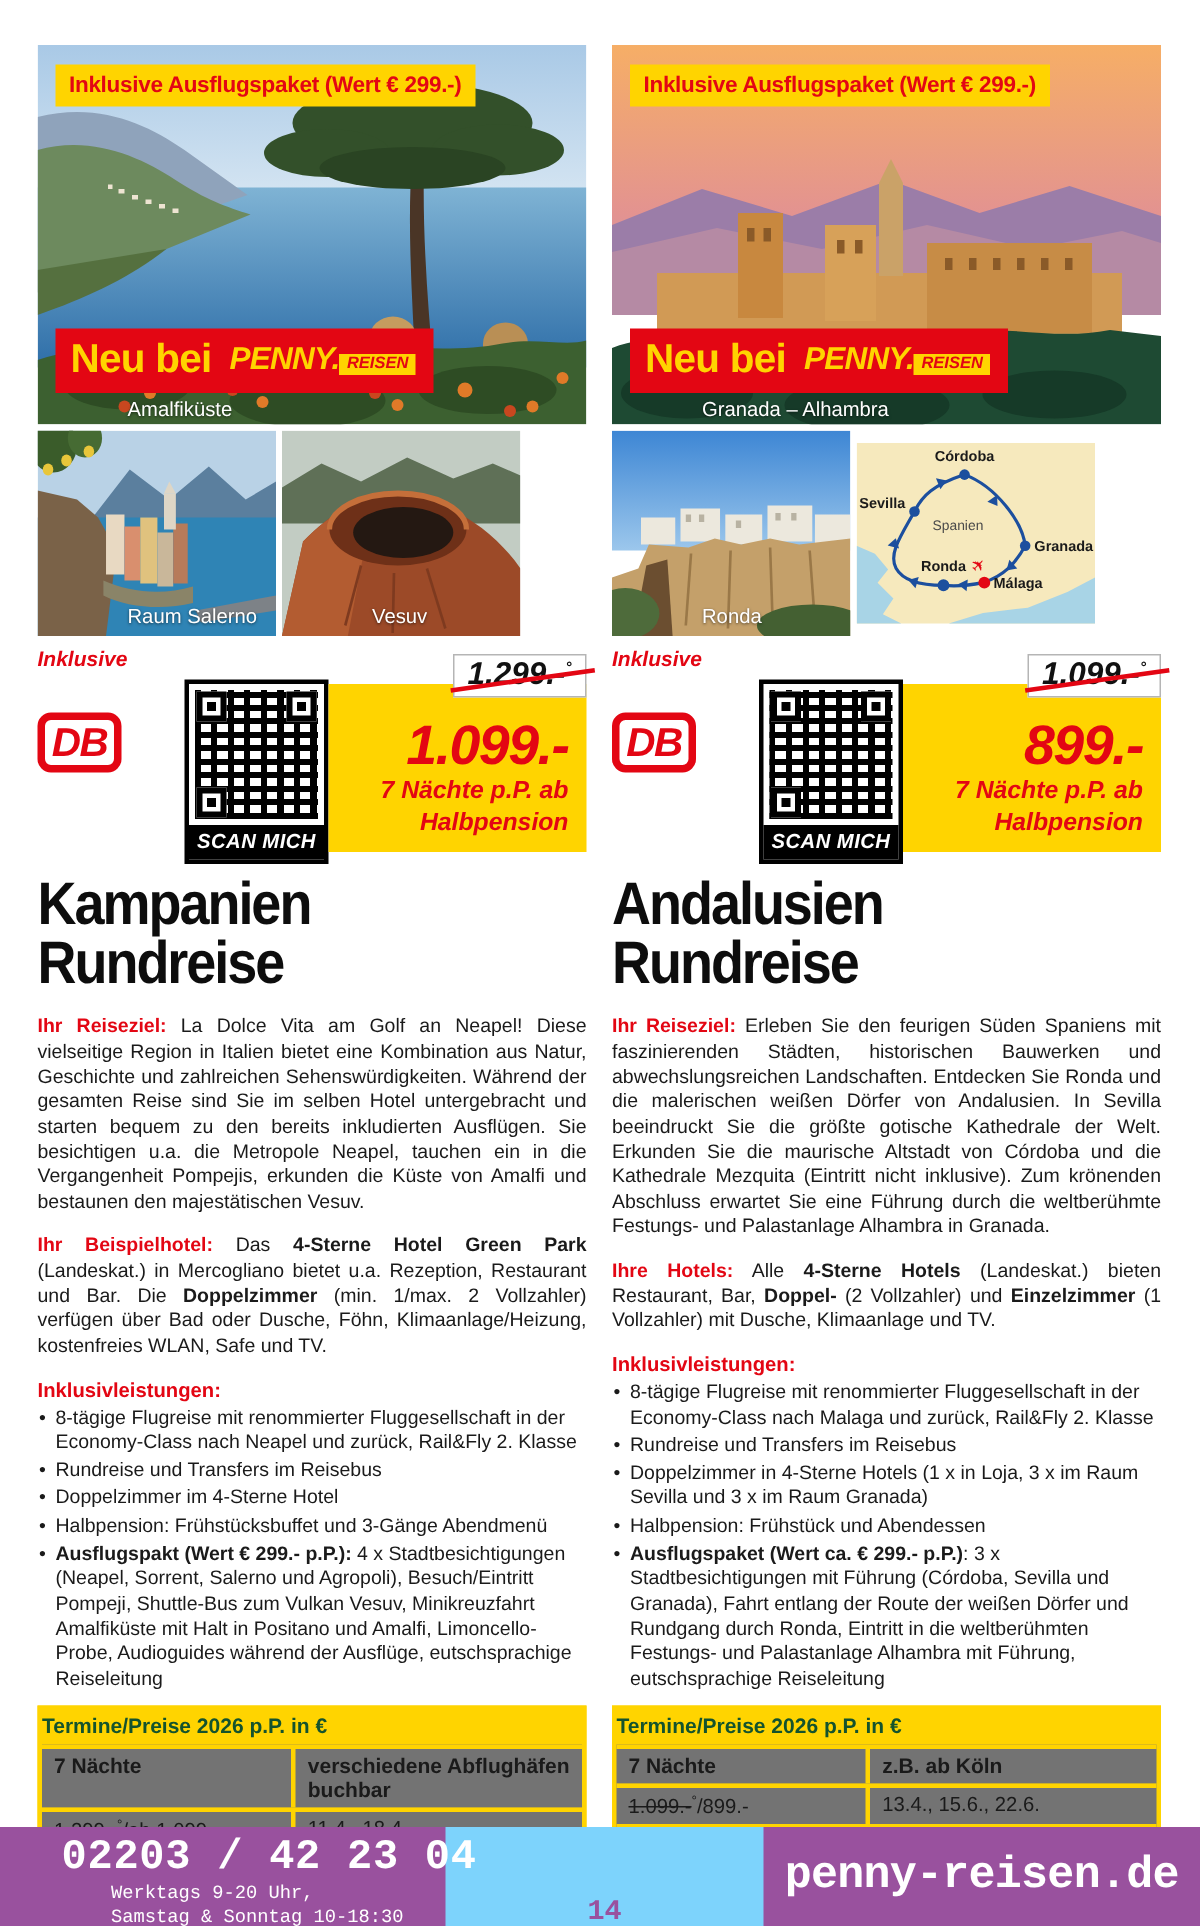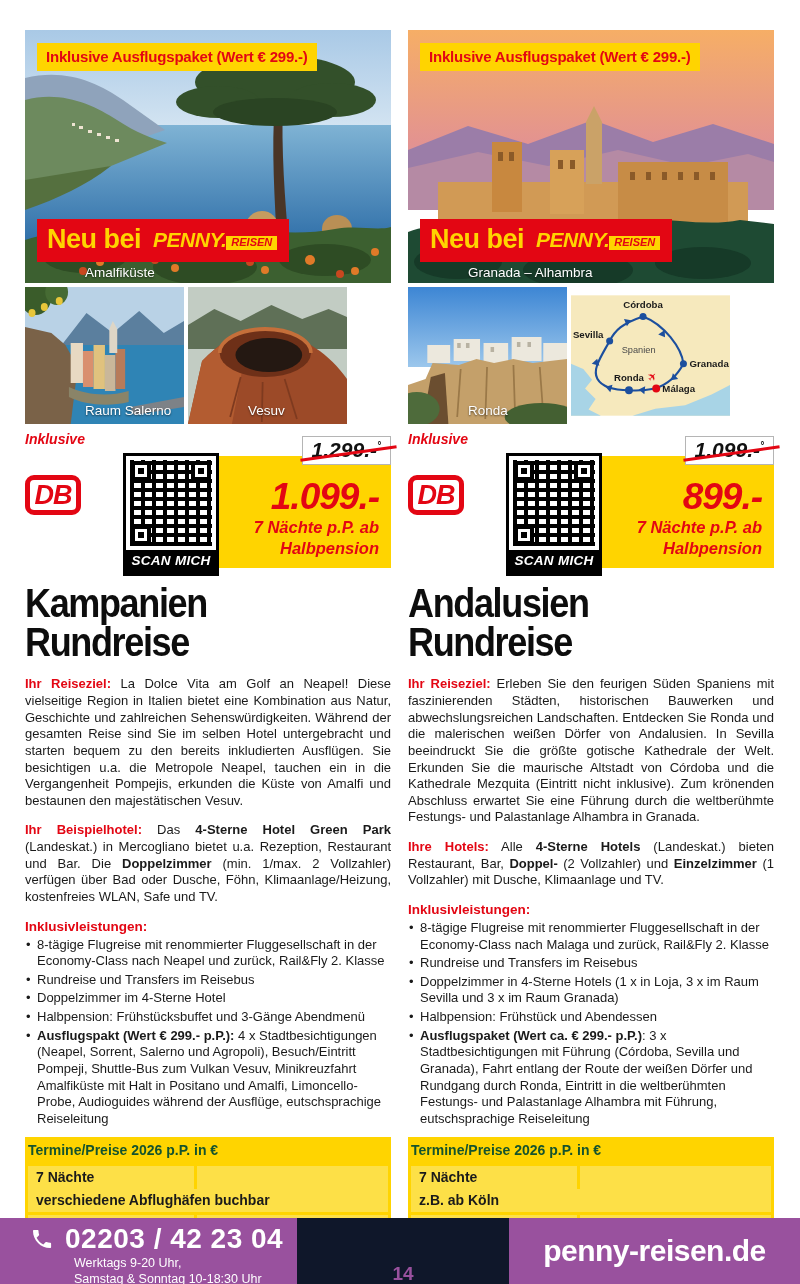"7 Nächte" .ptable-cols, .trow { background: #fde047 -> #737373; flex-direction: column -> none }
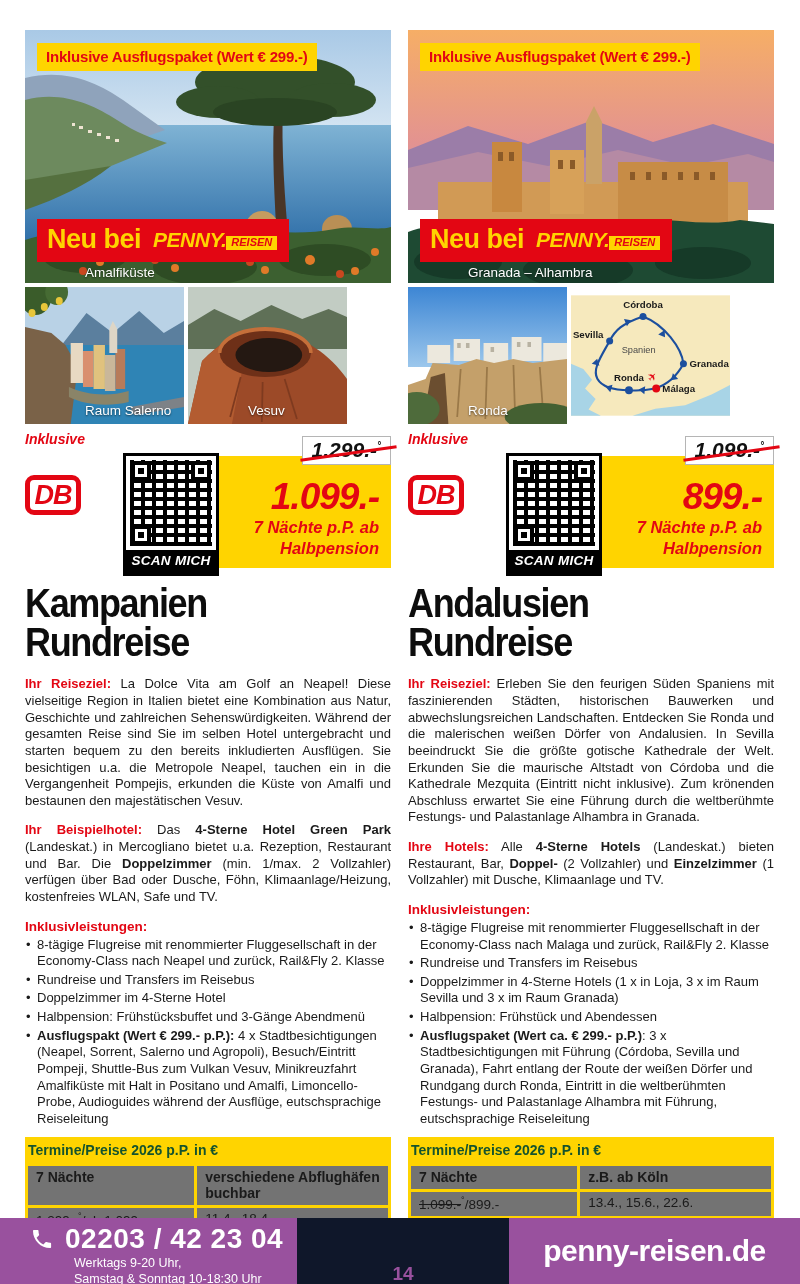"02203 / 42 23 04" footer { background: #0f172a -> #7dd3fc; font-family: none -> Liberation Mono, monospace }
